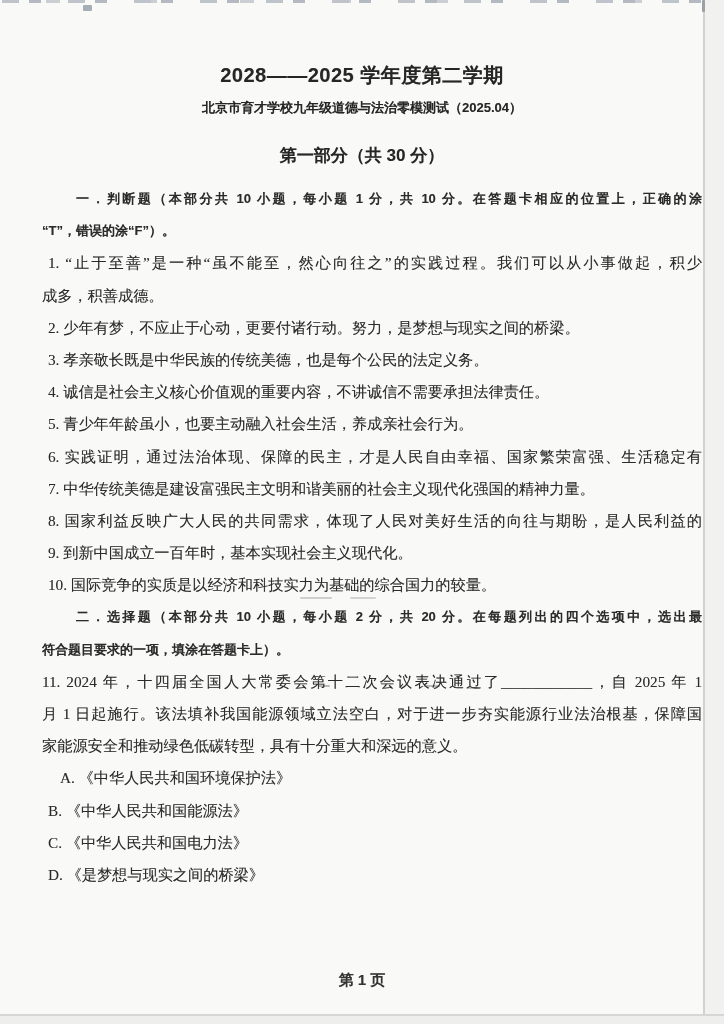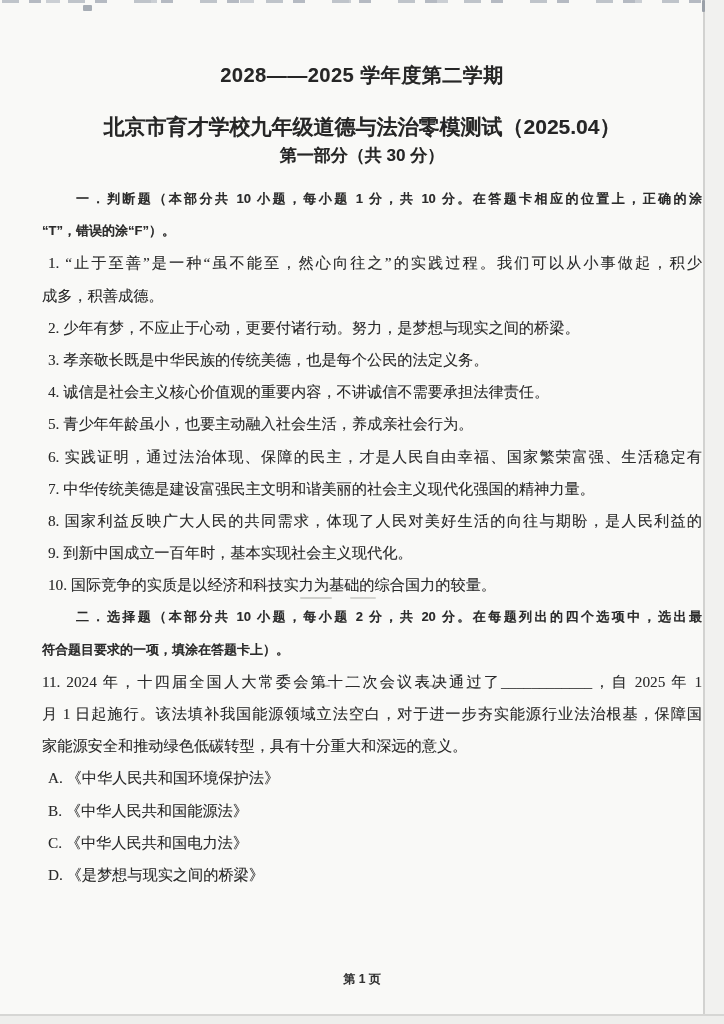"北京市育才学校九年级道德与法治零模测试（2025.04）" .title-2 { font-size: 21px -> 13px; margin-top: 14px -> none }
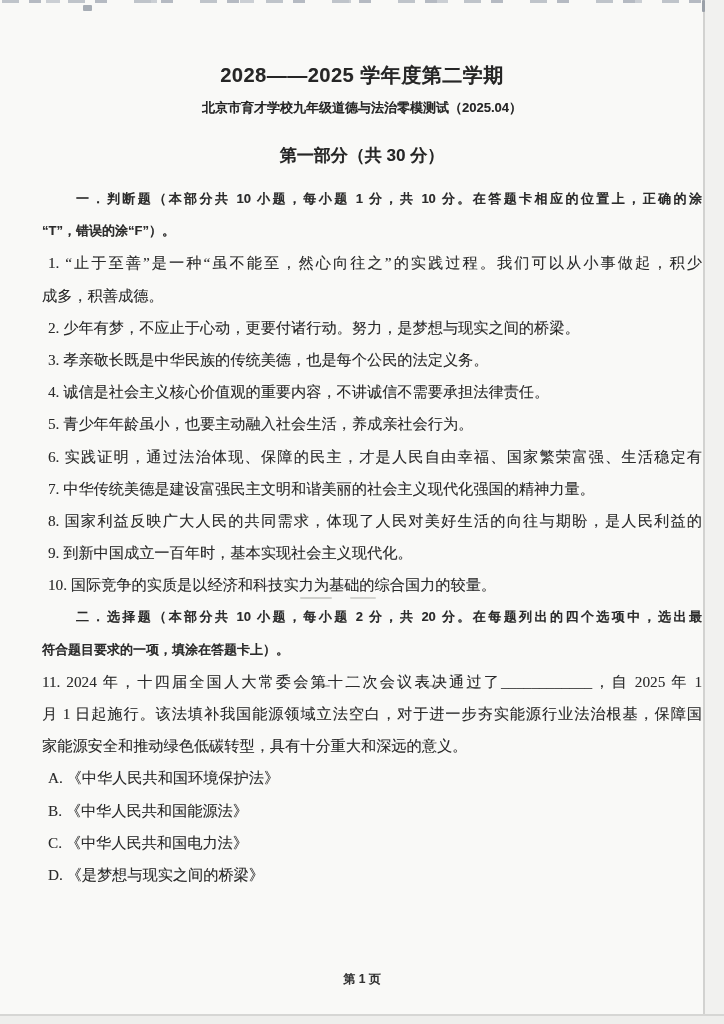"A. 《中华人民共和国环境保护法》" div.line { margin-left: none -> 12px }
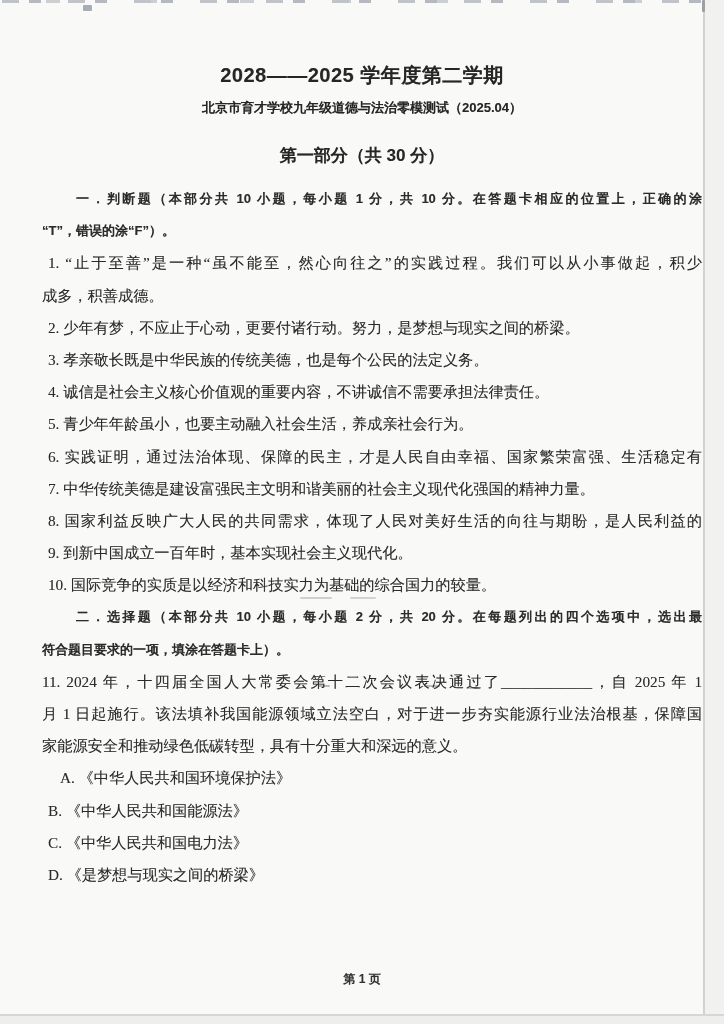"第 1 页" .page-footer { font-size: 12px -> 15px }
